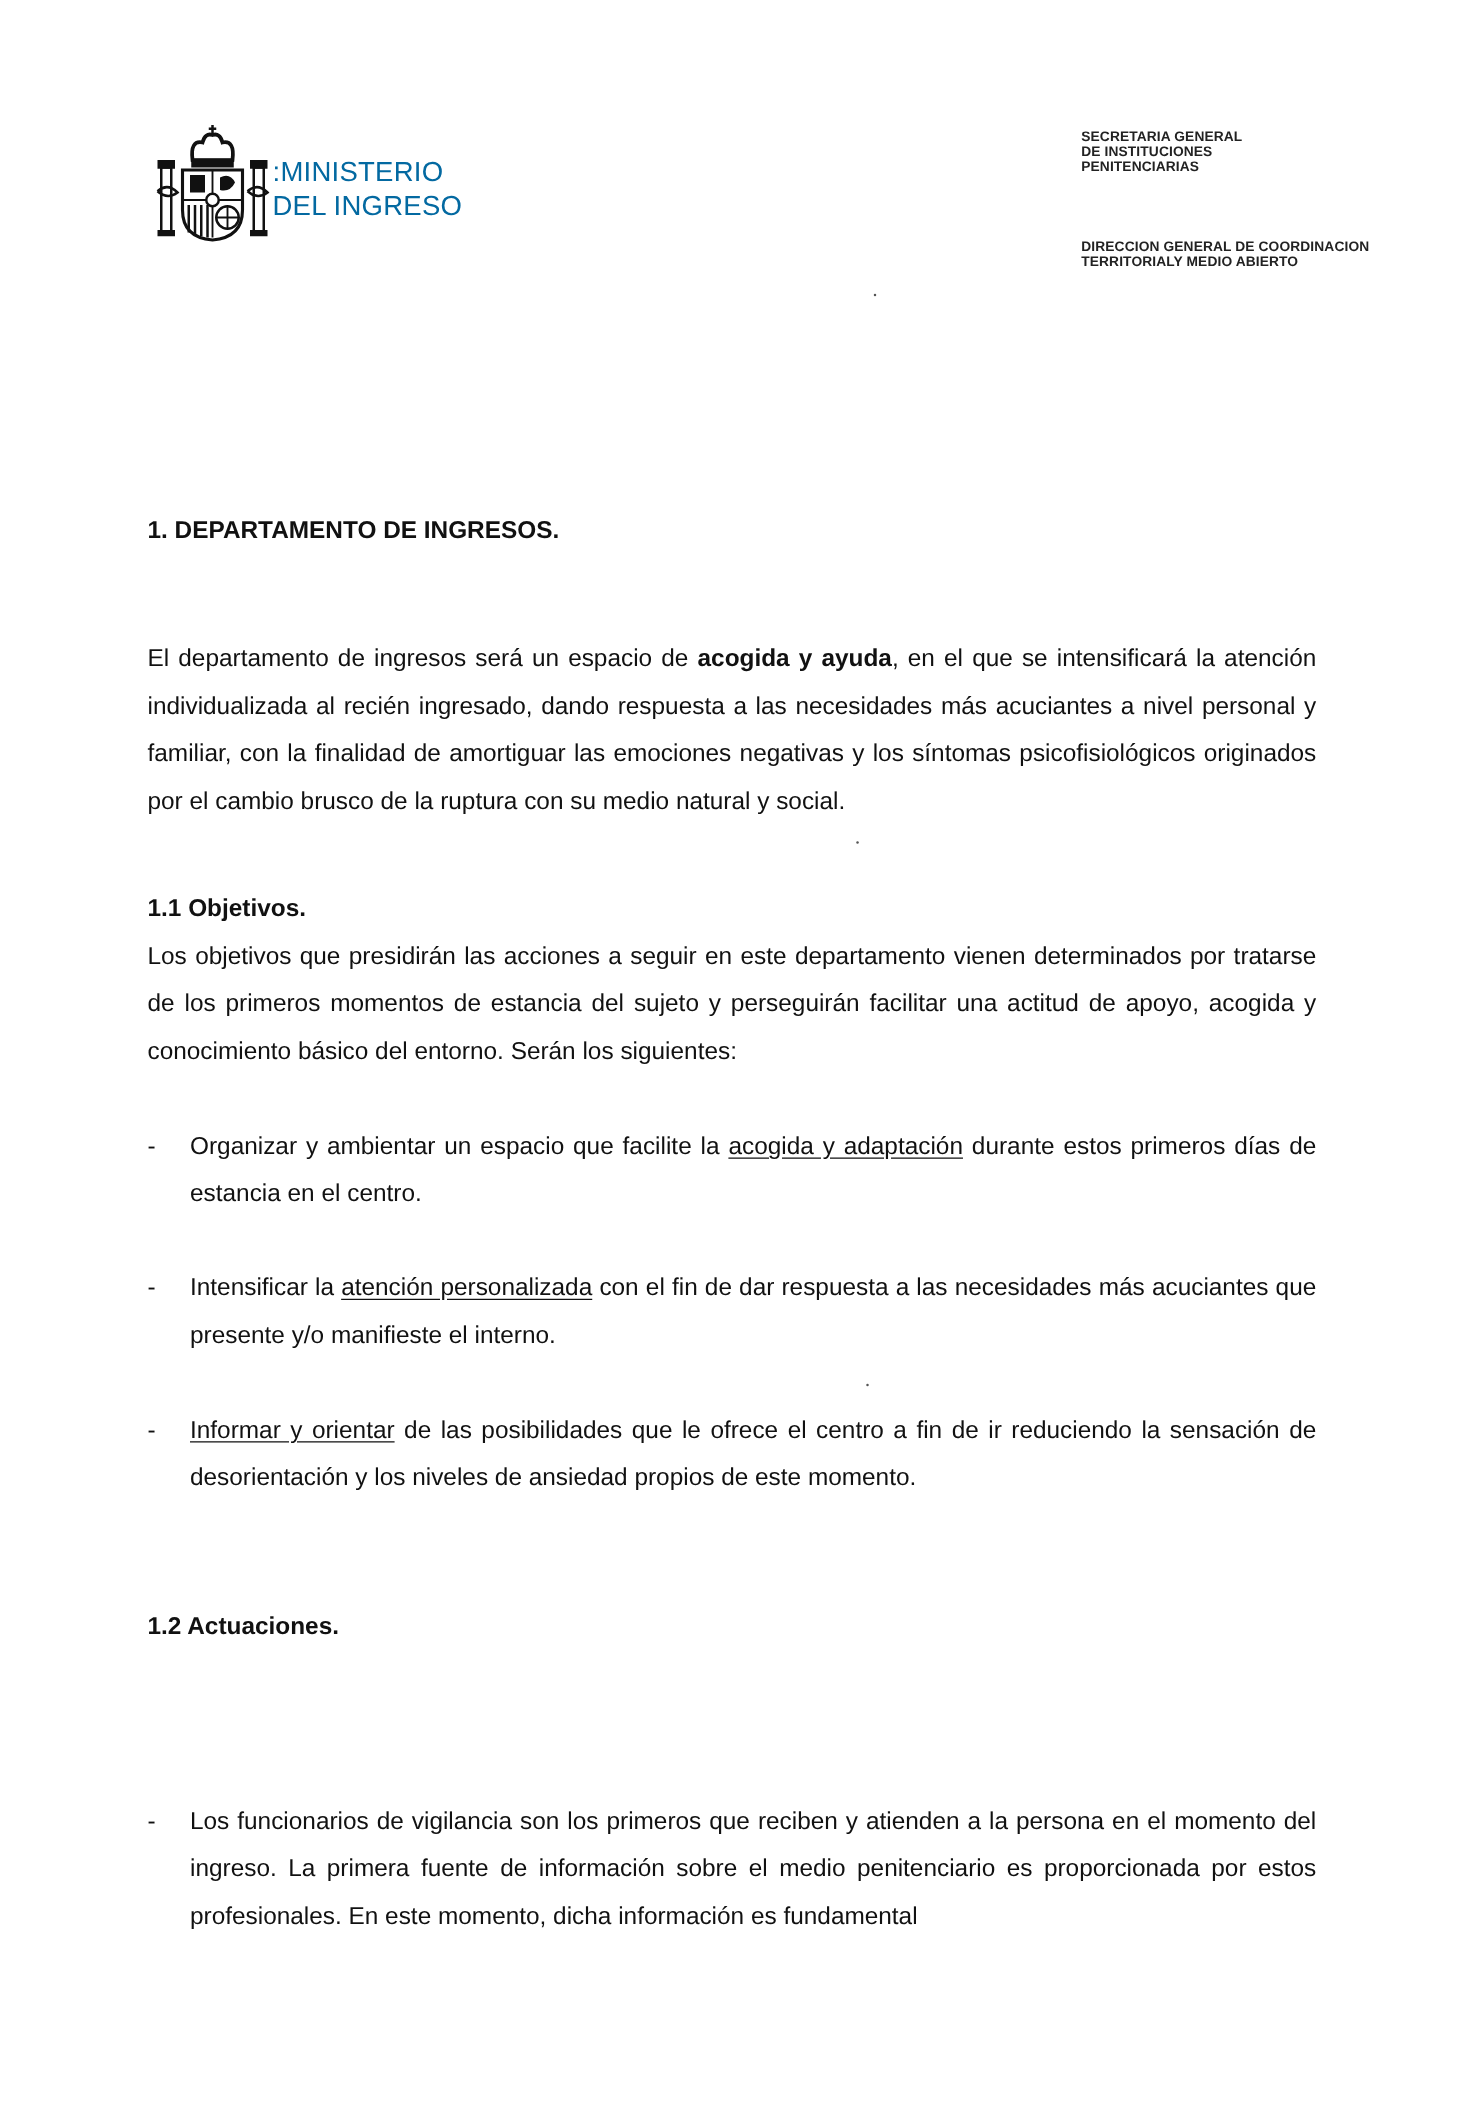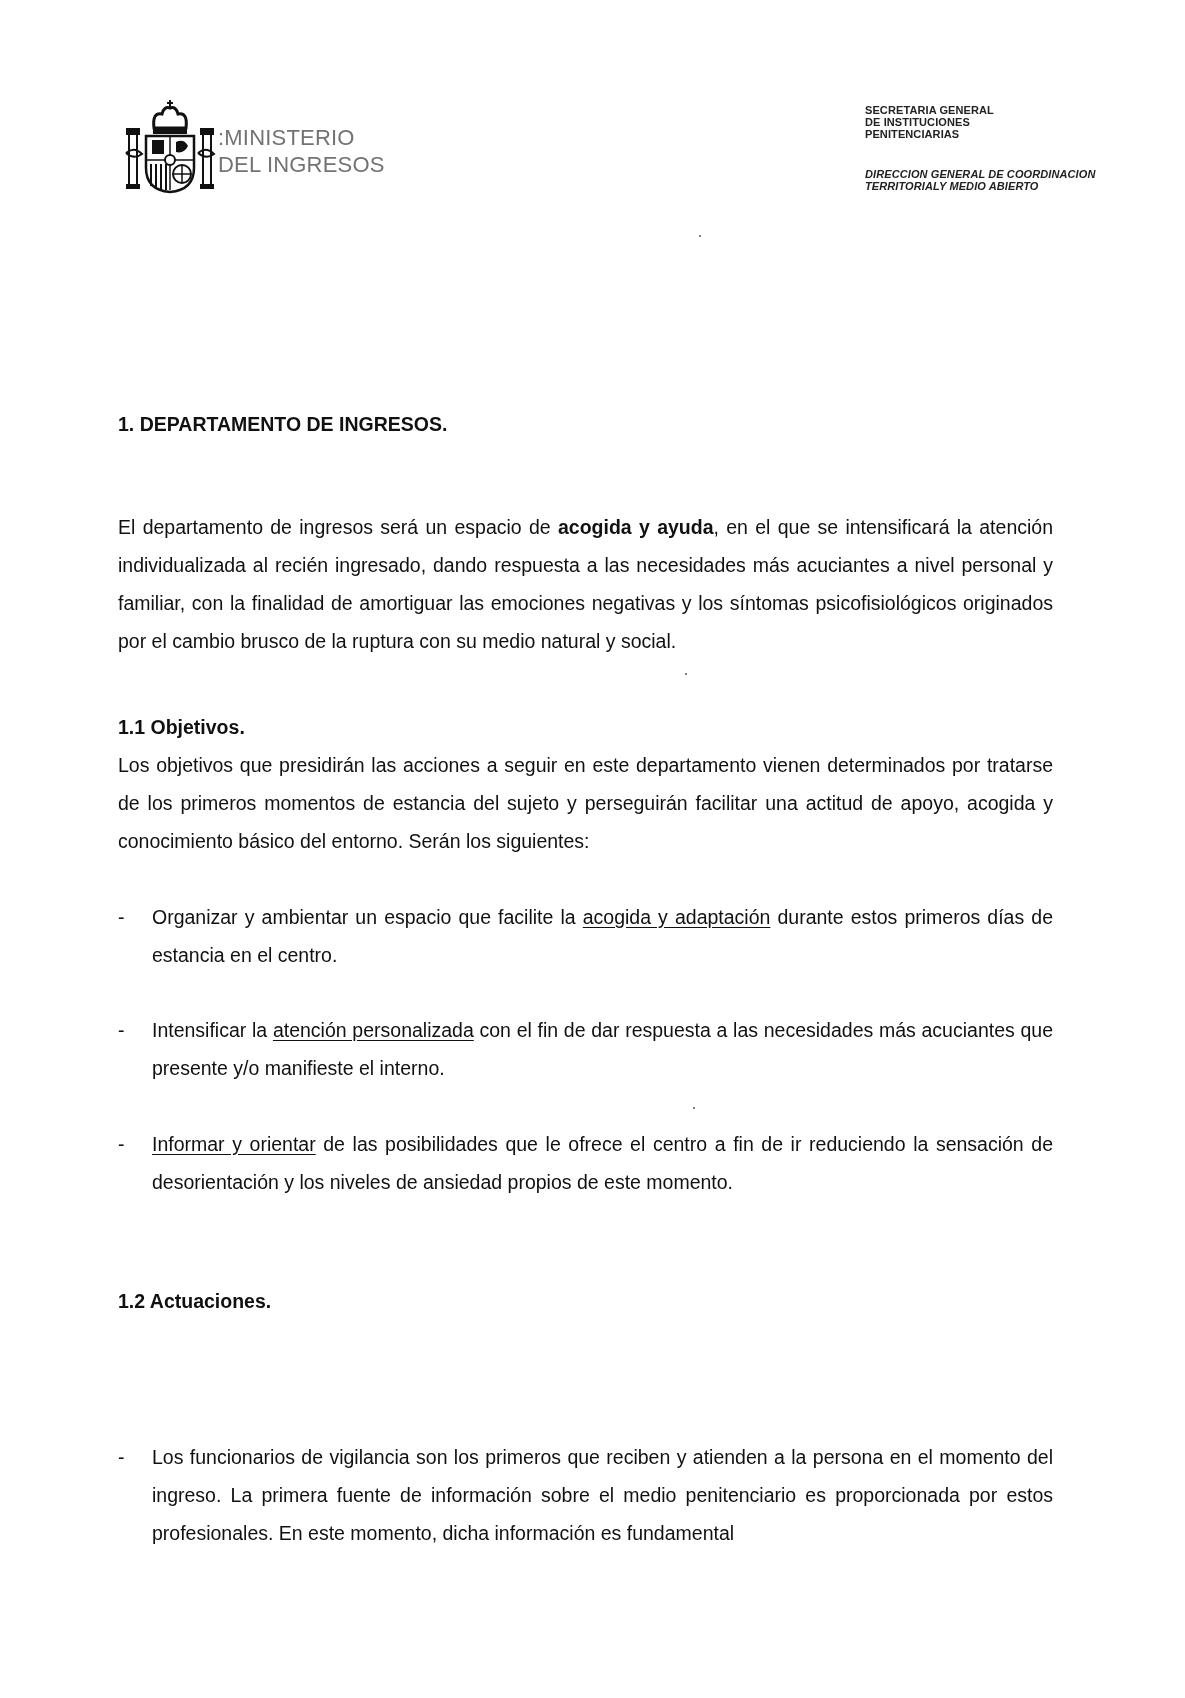":MINISTERIO" .ministry { color: #737373 -> #0369a1 }
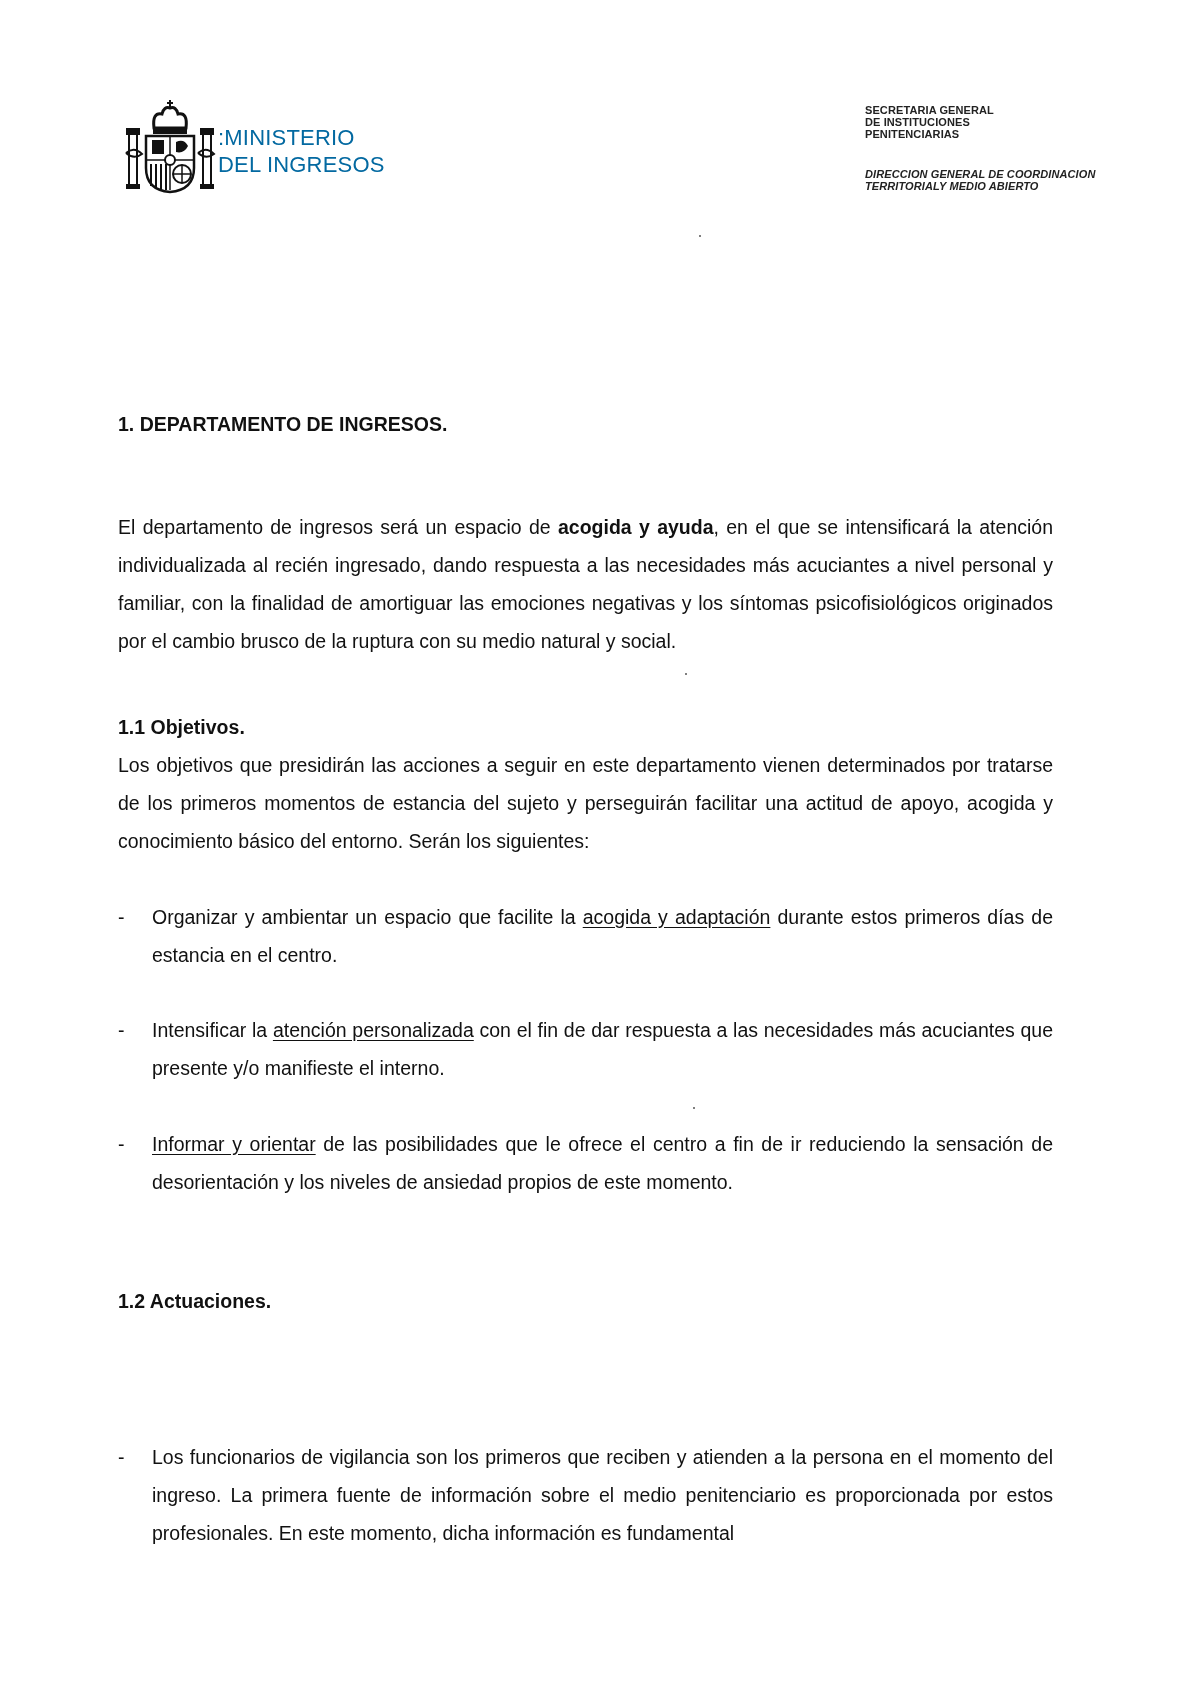"DEL INGRESOS" div { text: INGRESOS -> INGRESO }
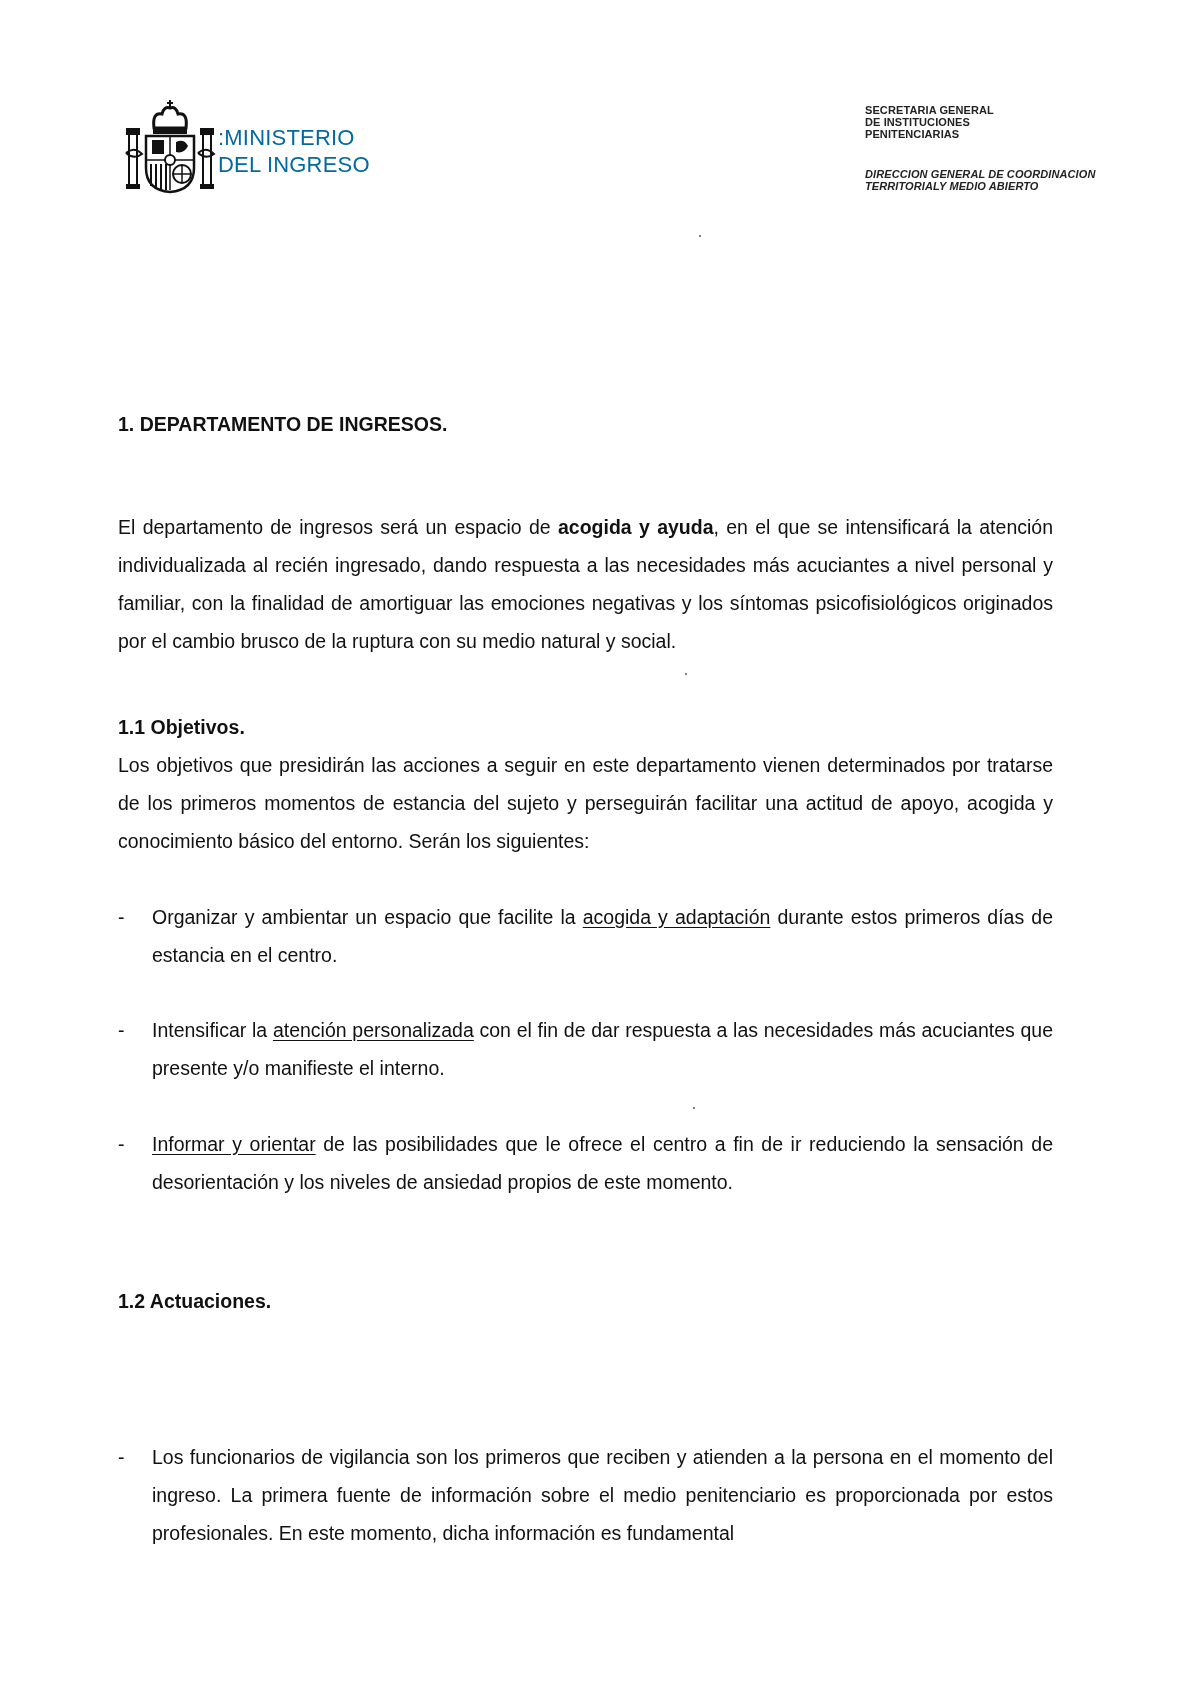"DIRECCION GENERAL DE COORDINACION" .org-bottom { font-style: italic -> none; top: 168px -> 192px }
